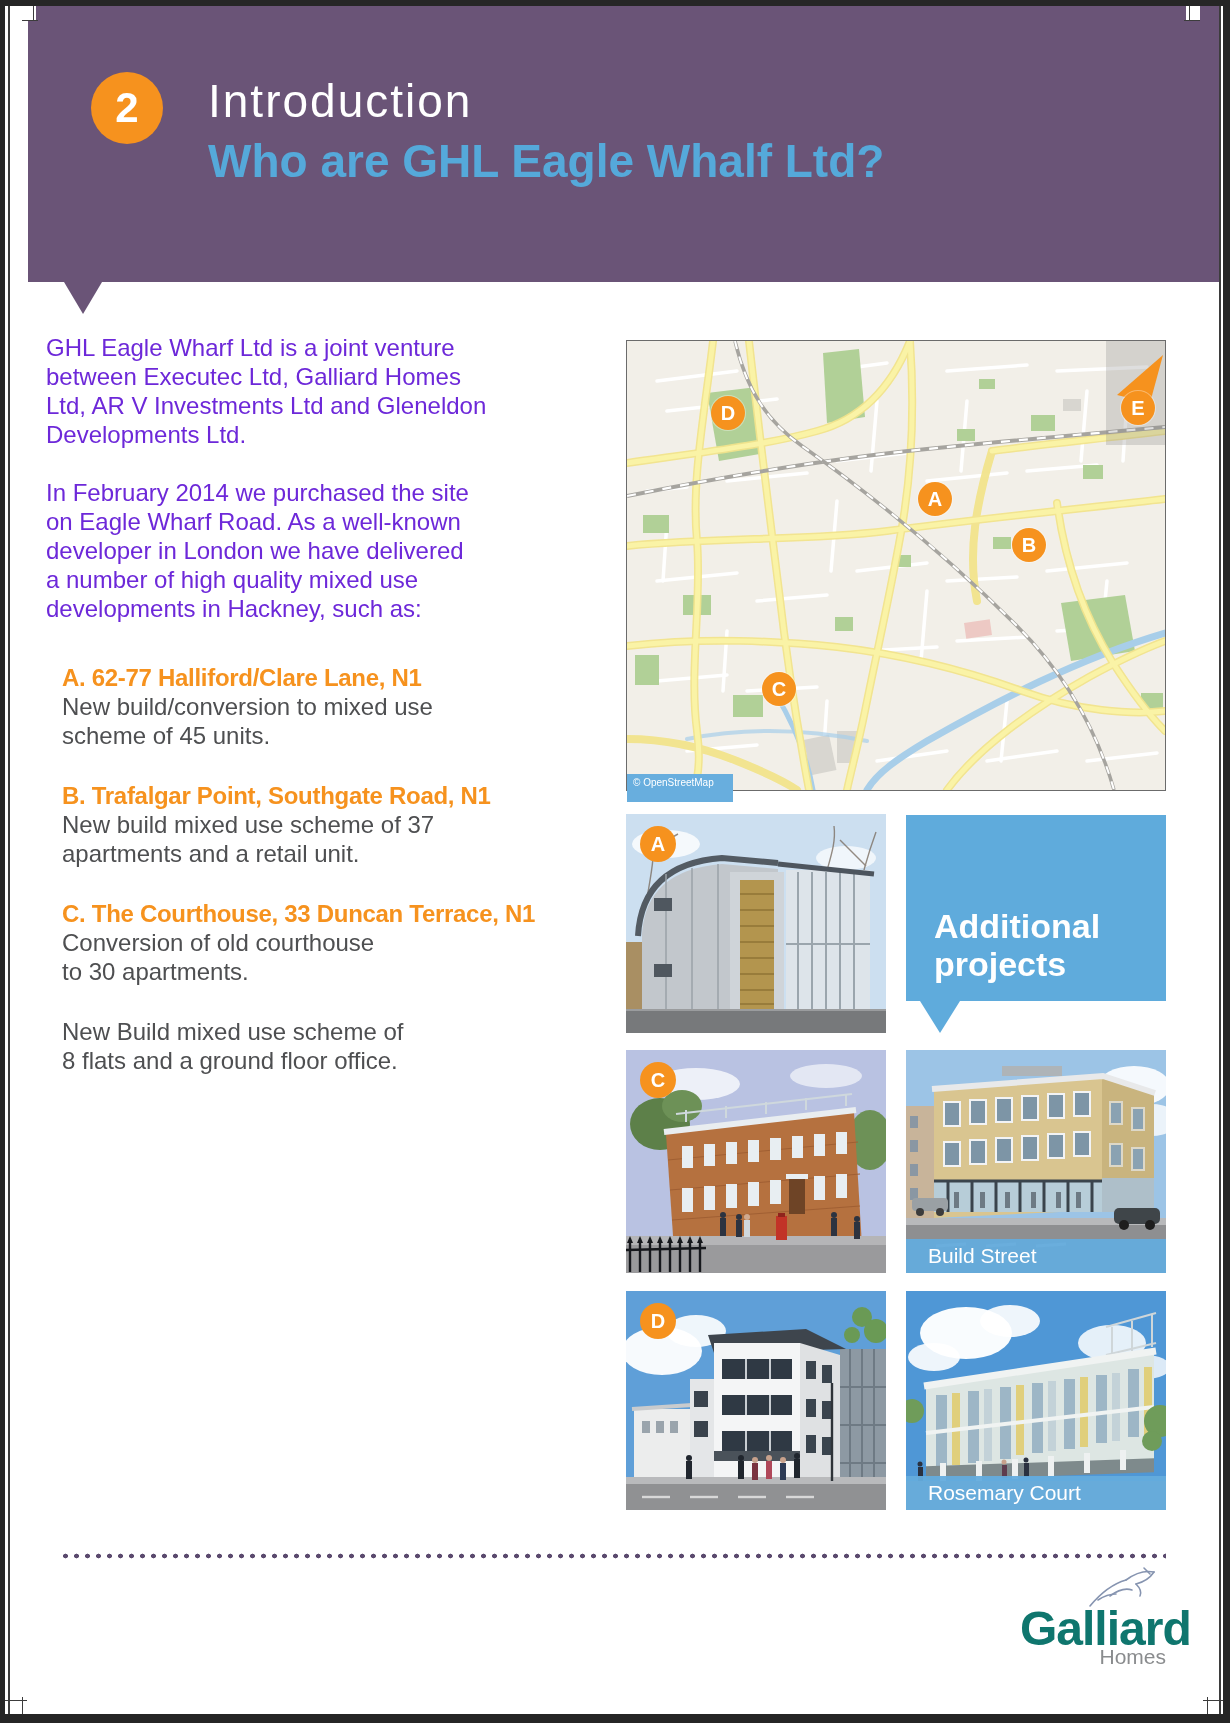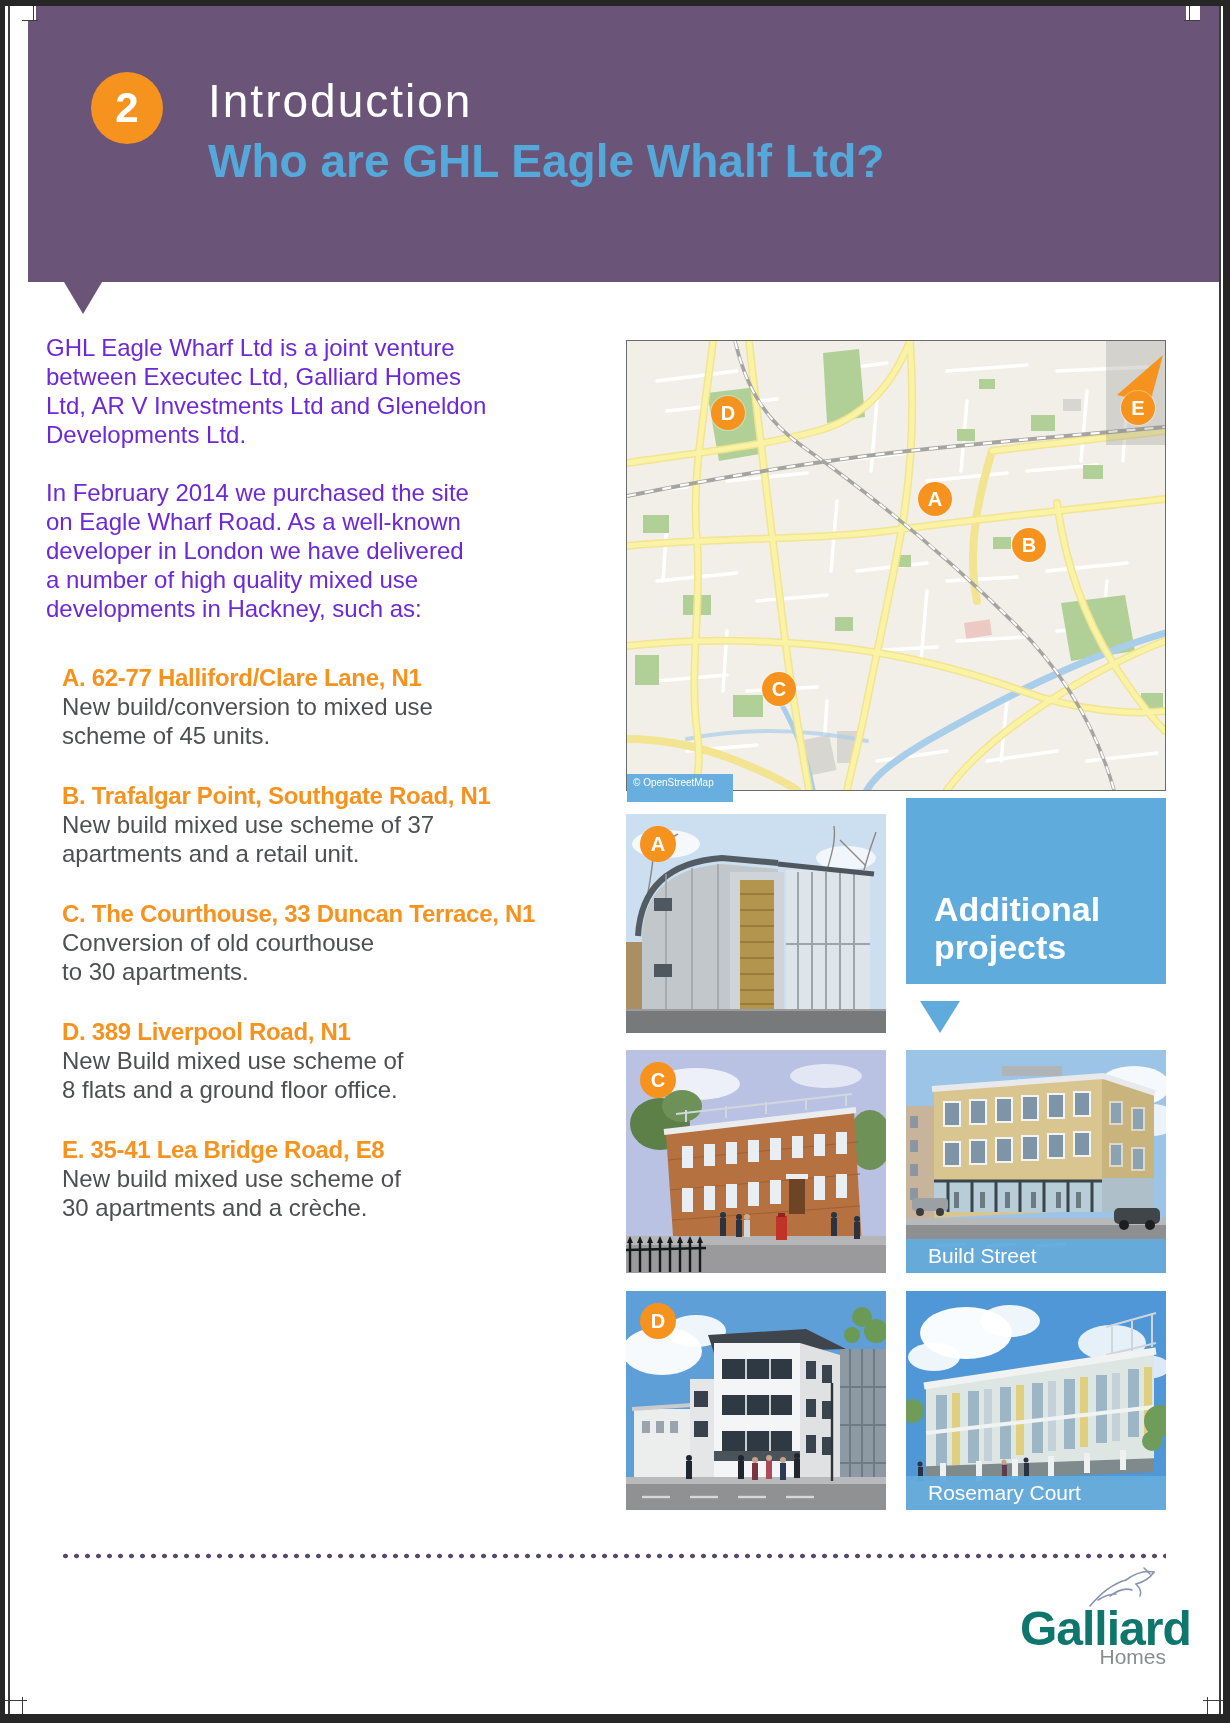"Additional" .add-box { top: 798px -> 815px }
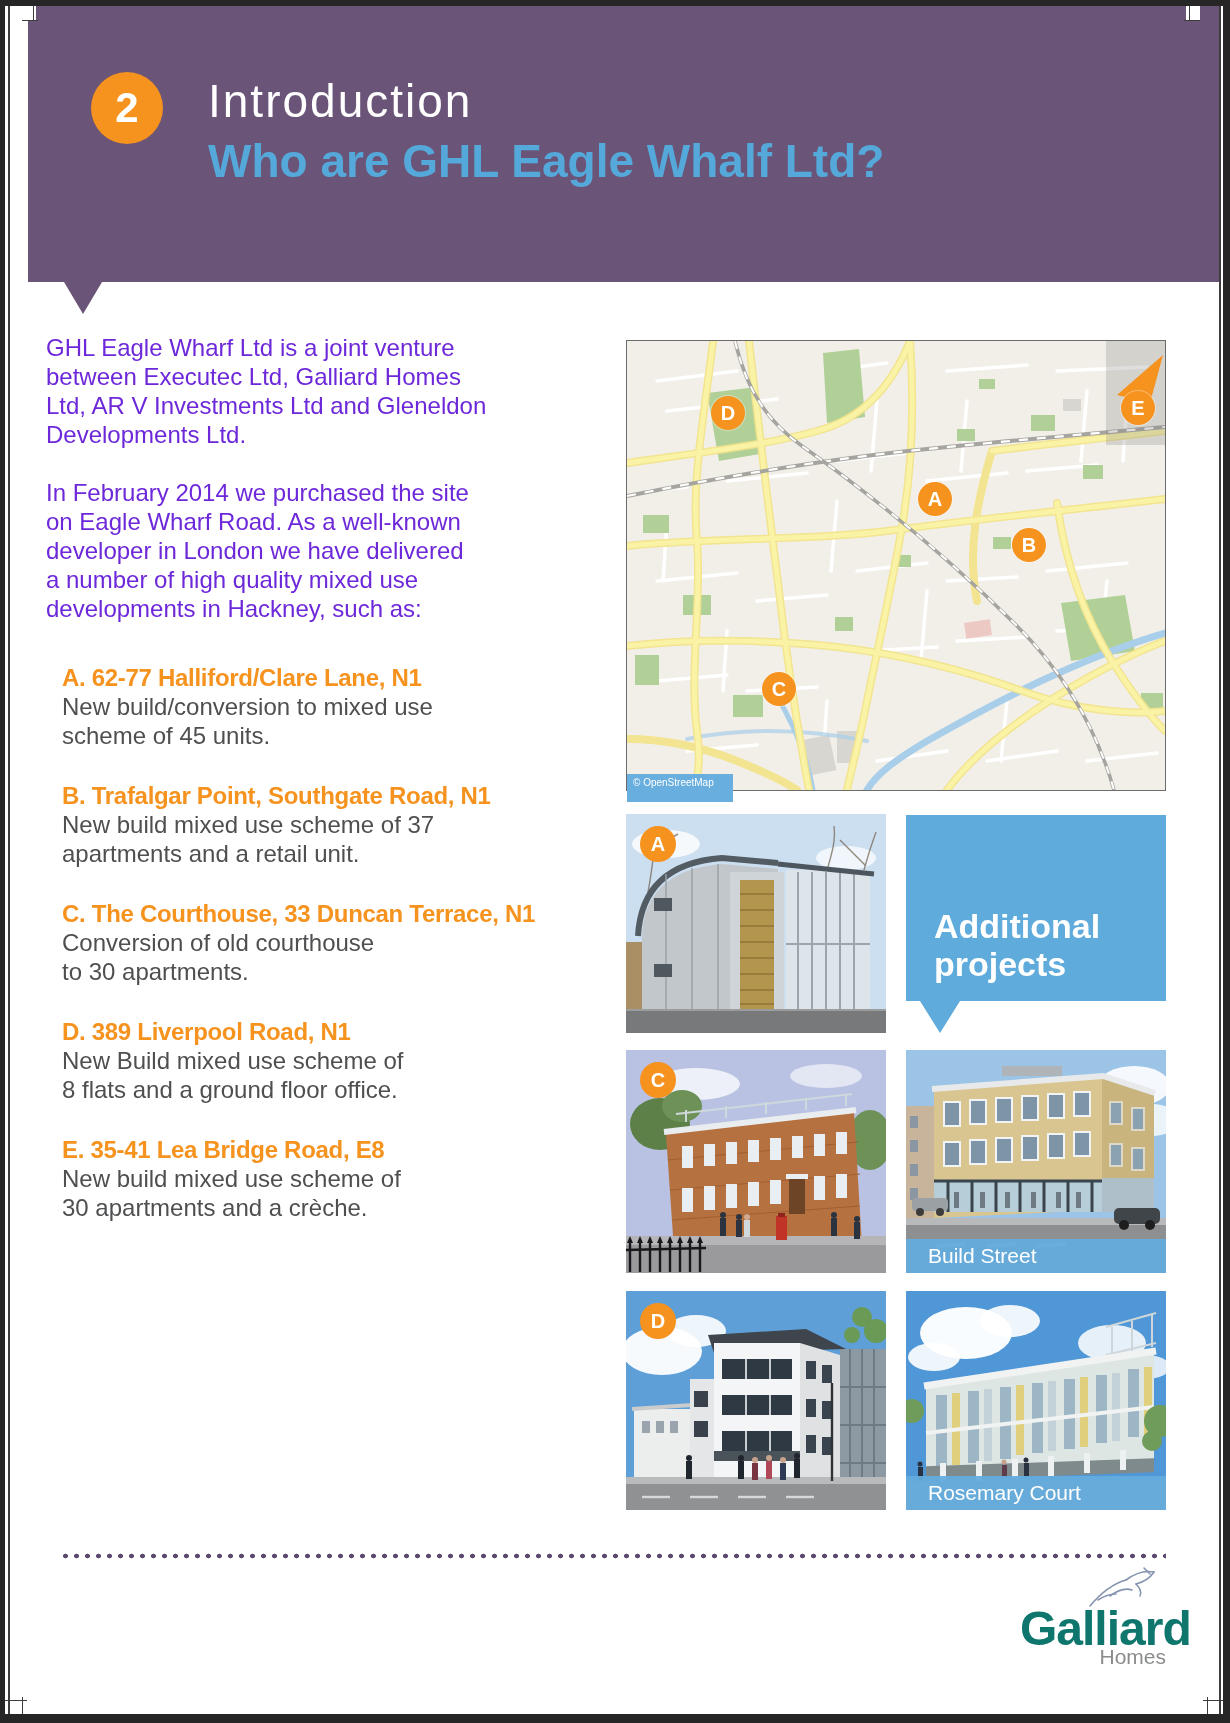"D. 389 Liverpool Road, N1" div.proj-head { html: <div>D. 389 Liverpool Road, N1</div> -> none }
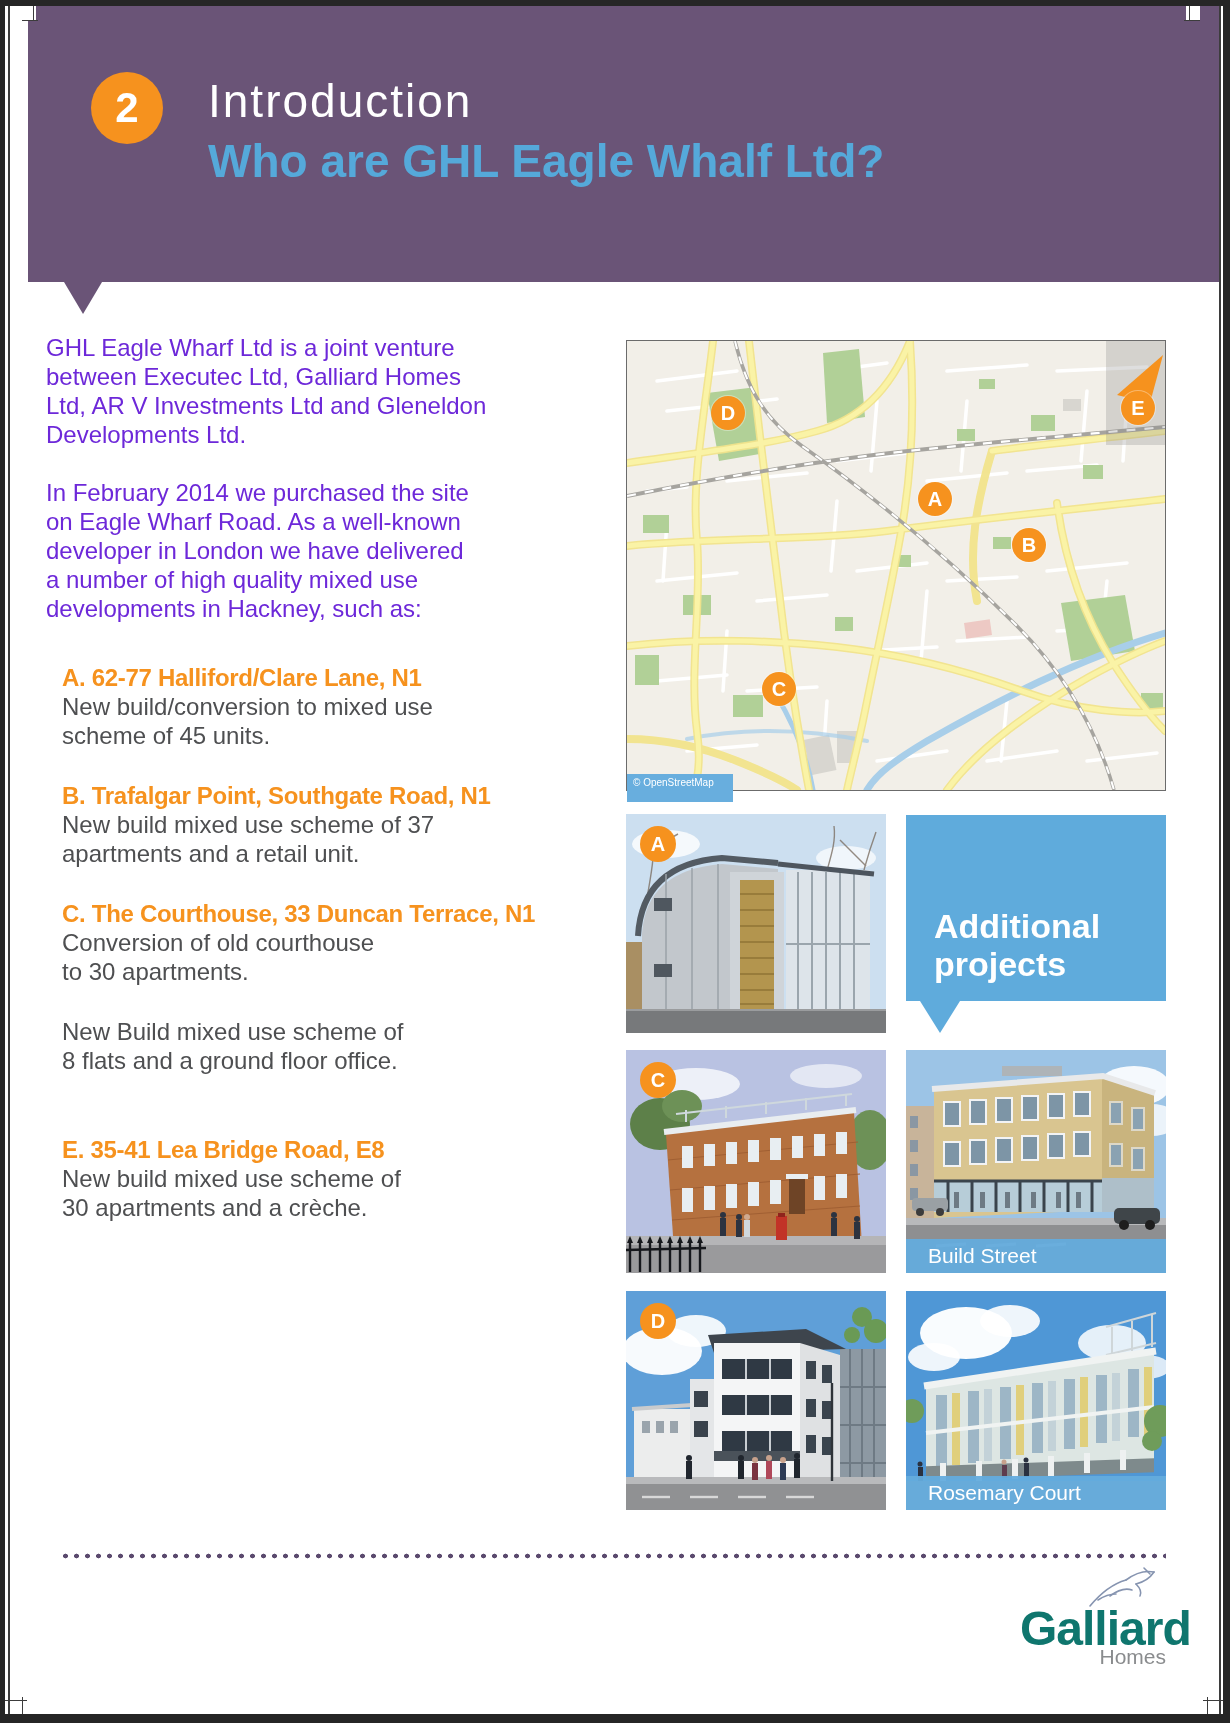"E. 35-41 Lea Bridge Road," div.proj-item { html: <div> <div>E. 35-41 Lea Bridge Road, E8</div> <div>New build mixed use scheme of 30 apartments and a crèche.</div> </div> -> none }
